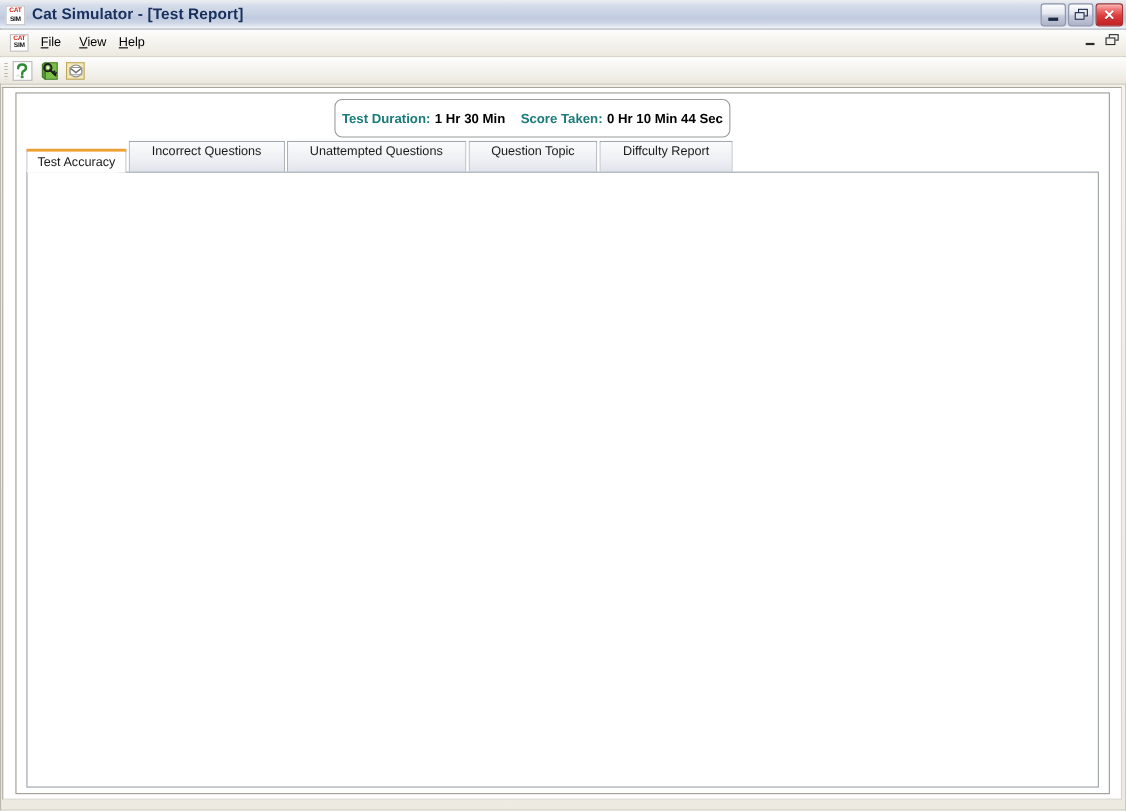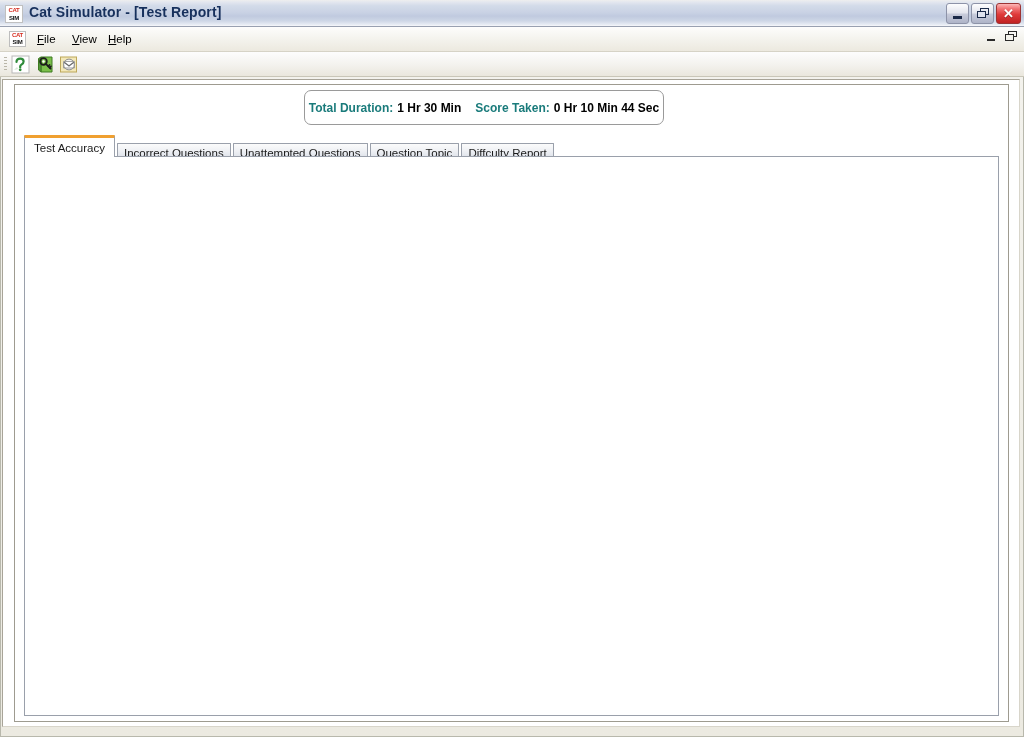"Total Duration:" span.dur-label { text: Total -> Test }
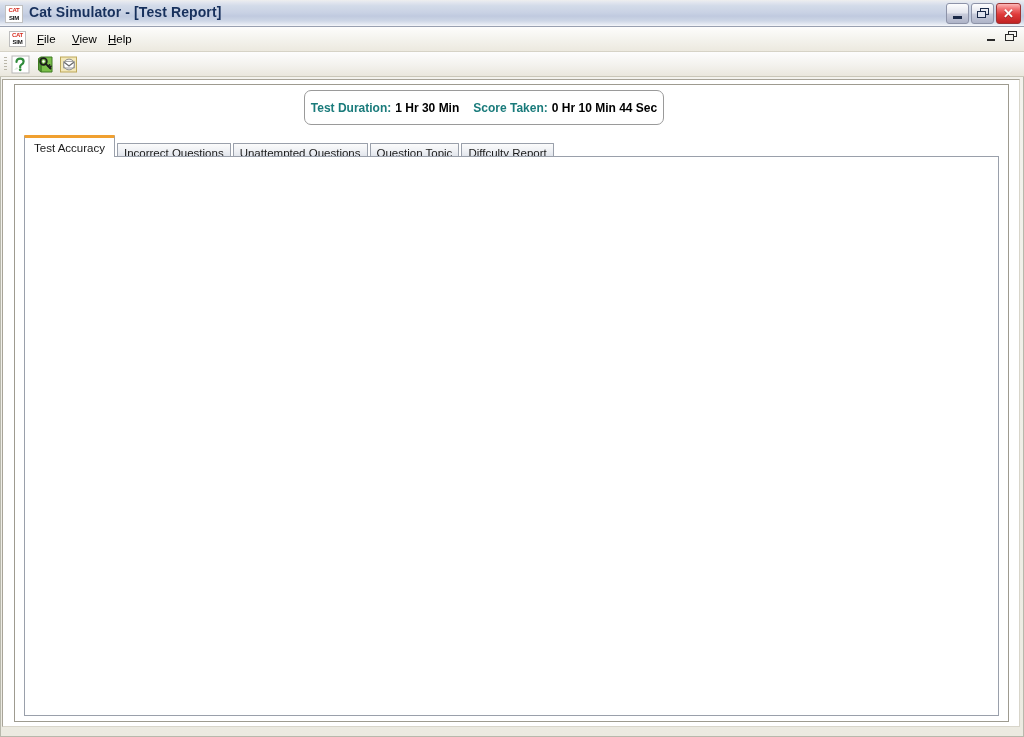"Incorrect Questions" .tab { height: 14px -> 29px; padding: 0 6px -> 0 20px }
